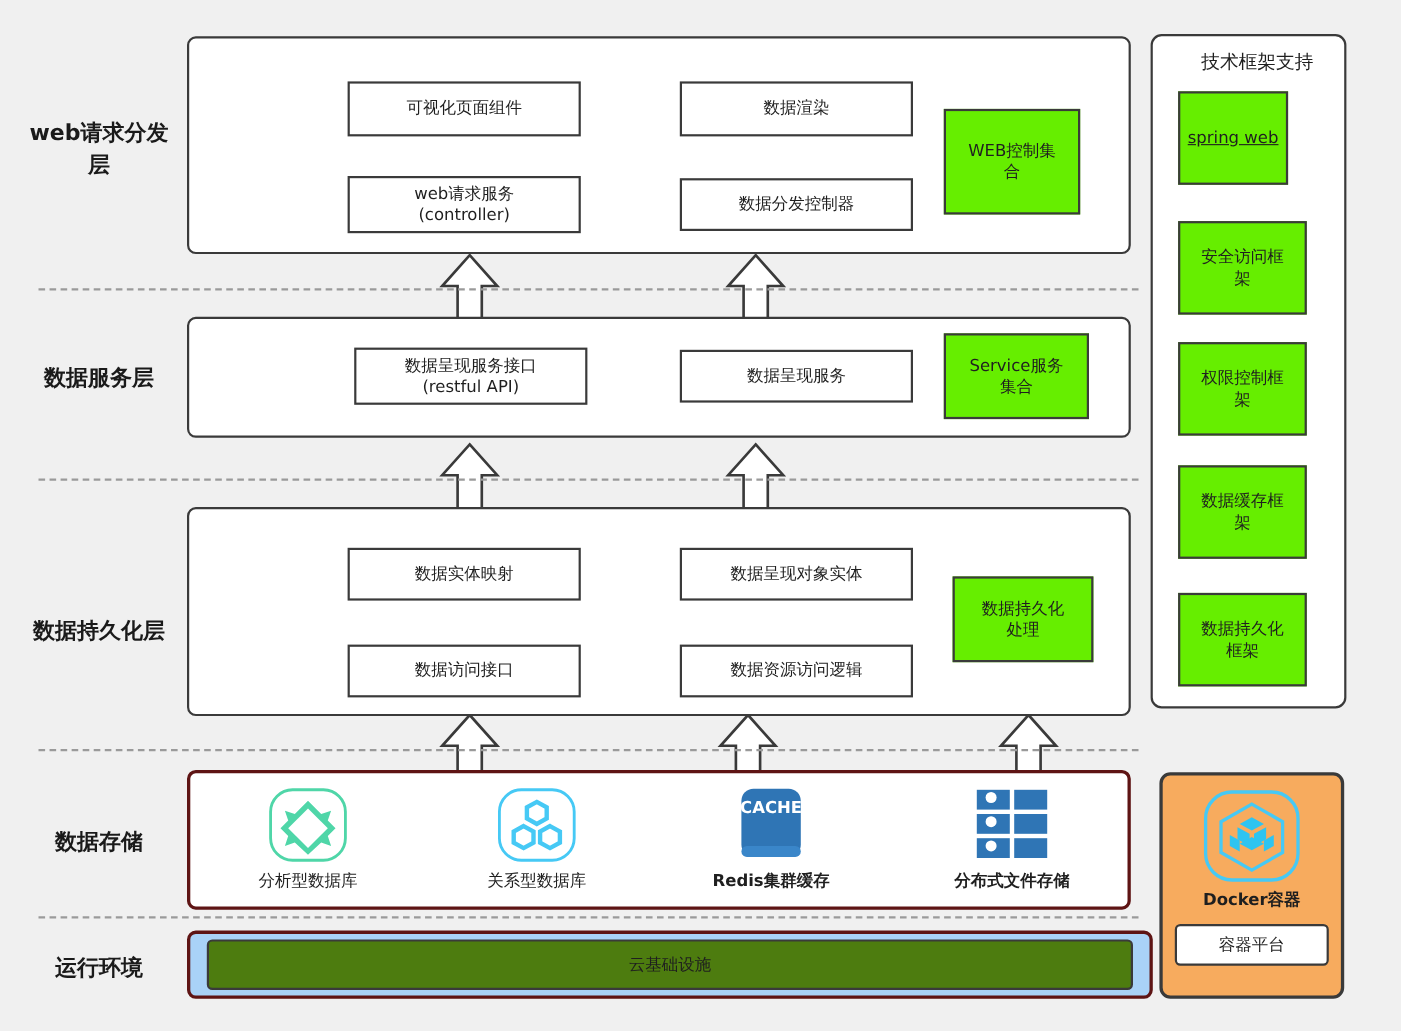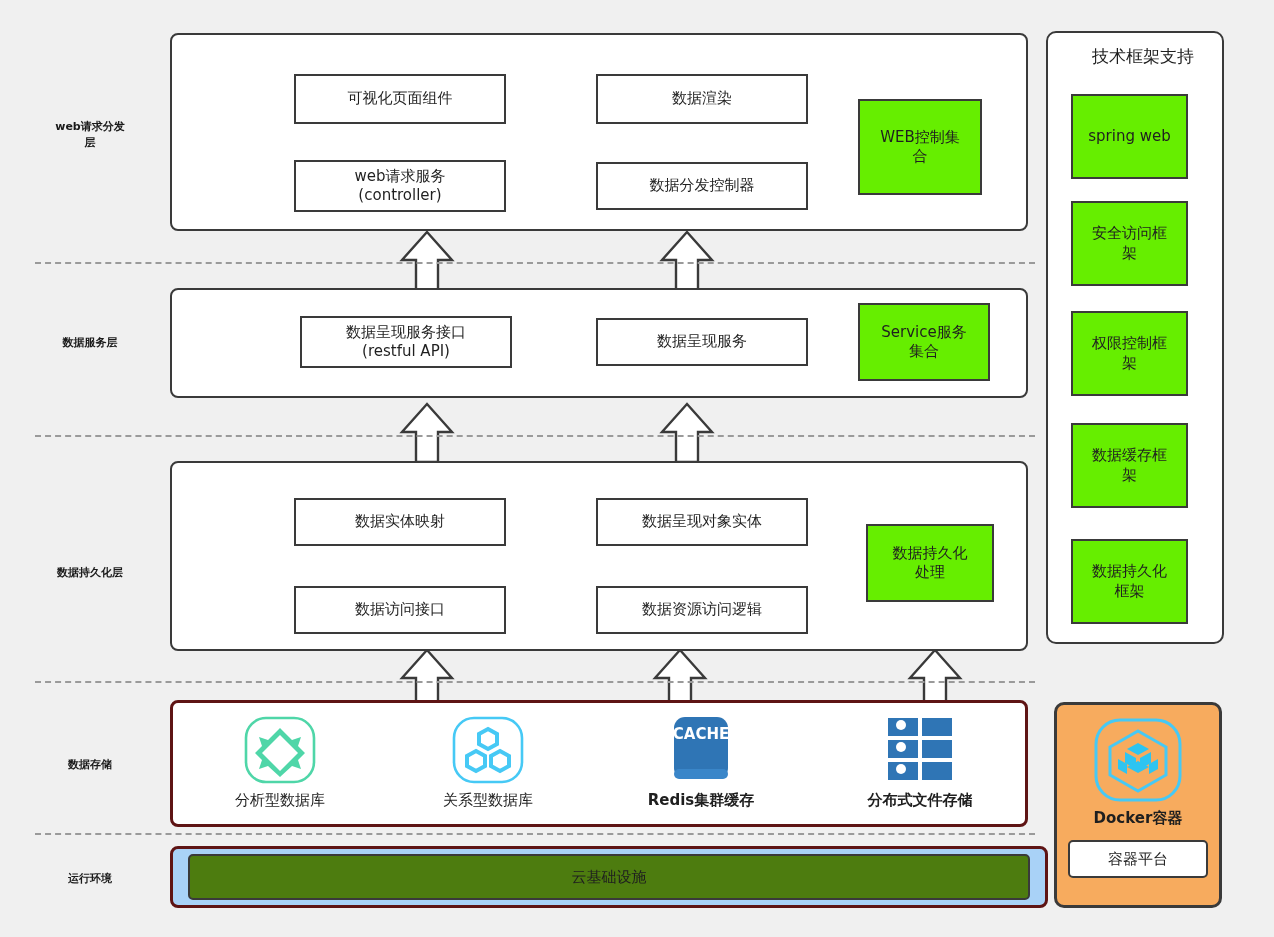"可视化页面组件" .node { margin-left: none -> 22px }
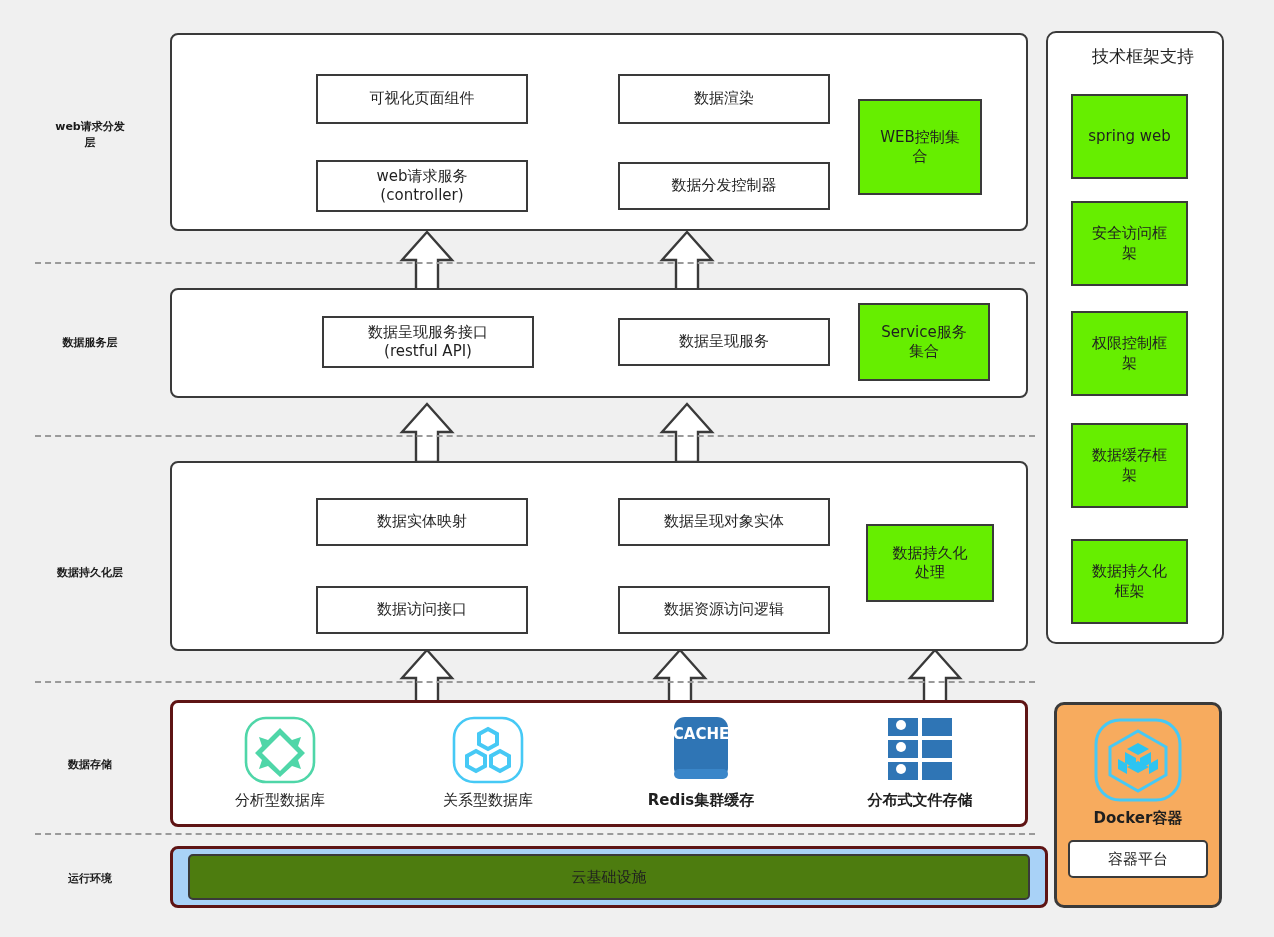"web请求分发" .layer-label { font-size: 11px -> 20px }
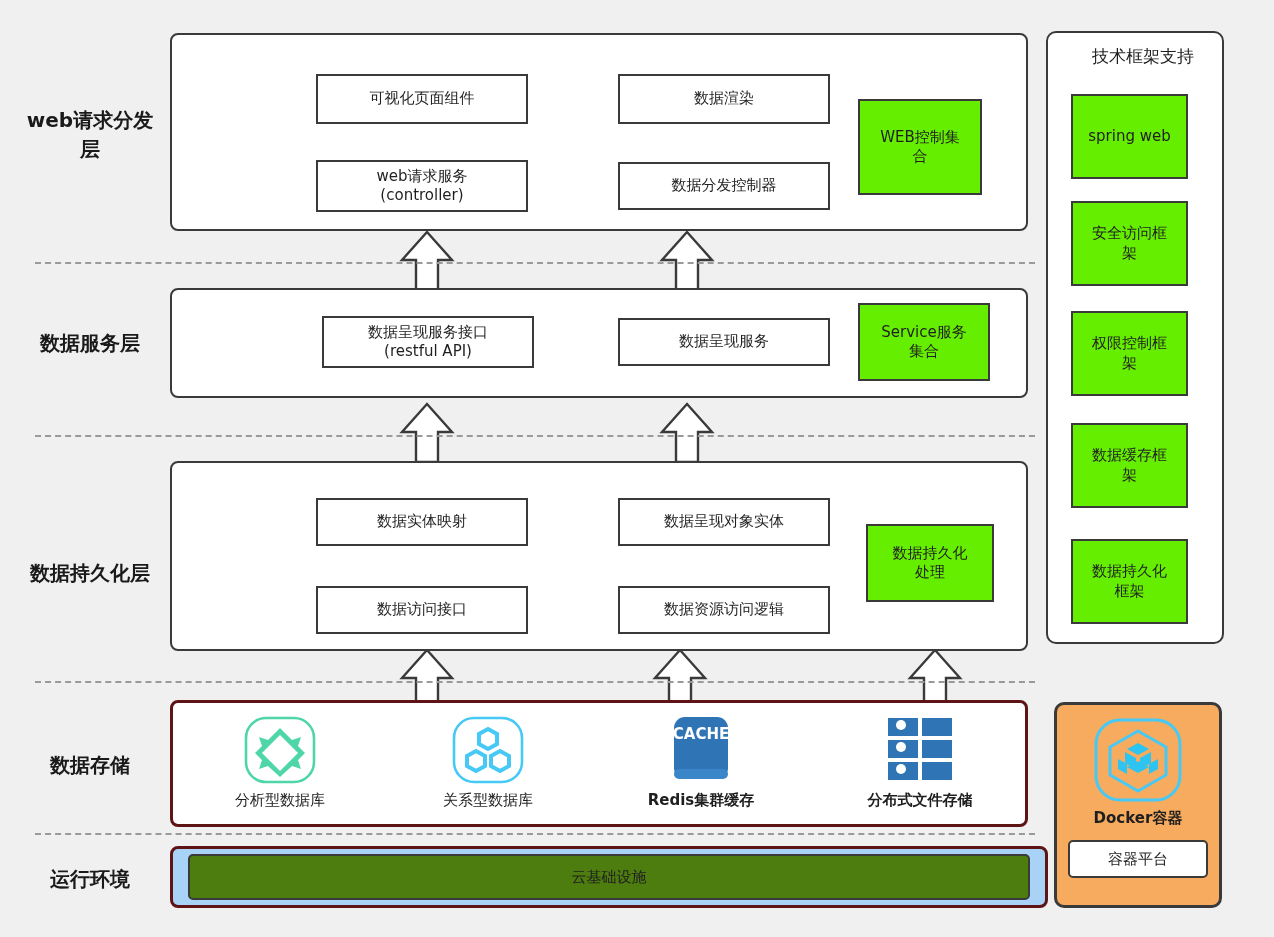"spring web" div.abs { text-decoration: none -> underline; top: 94px -> 83px; width: 117px -> 100px }
